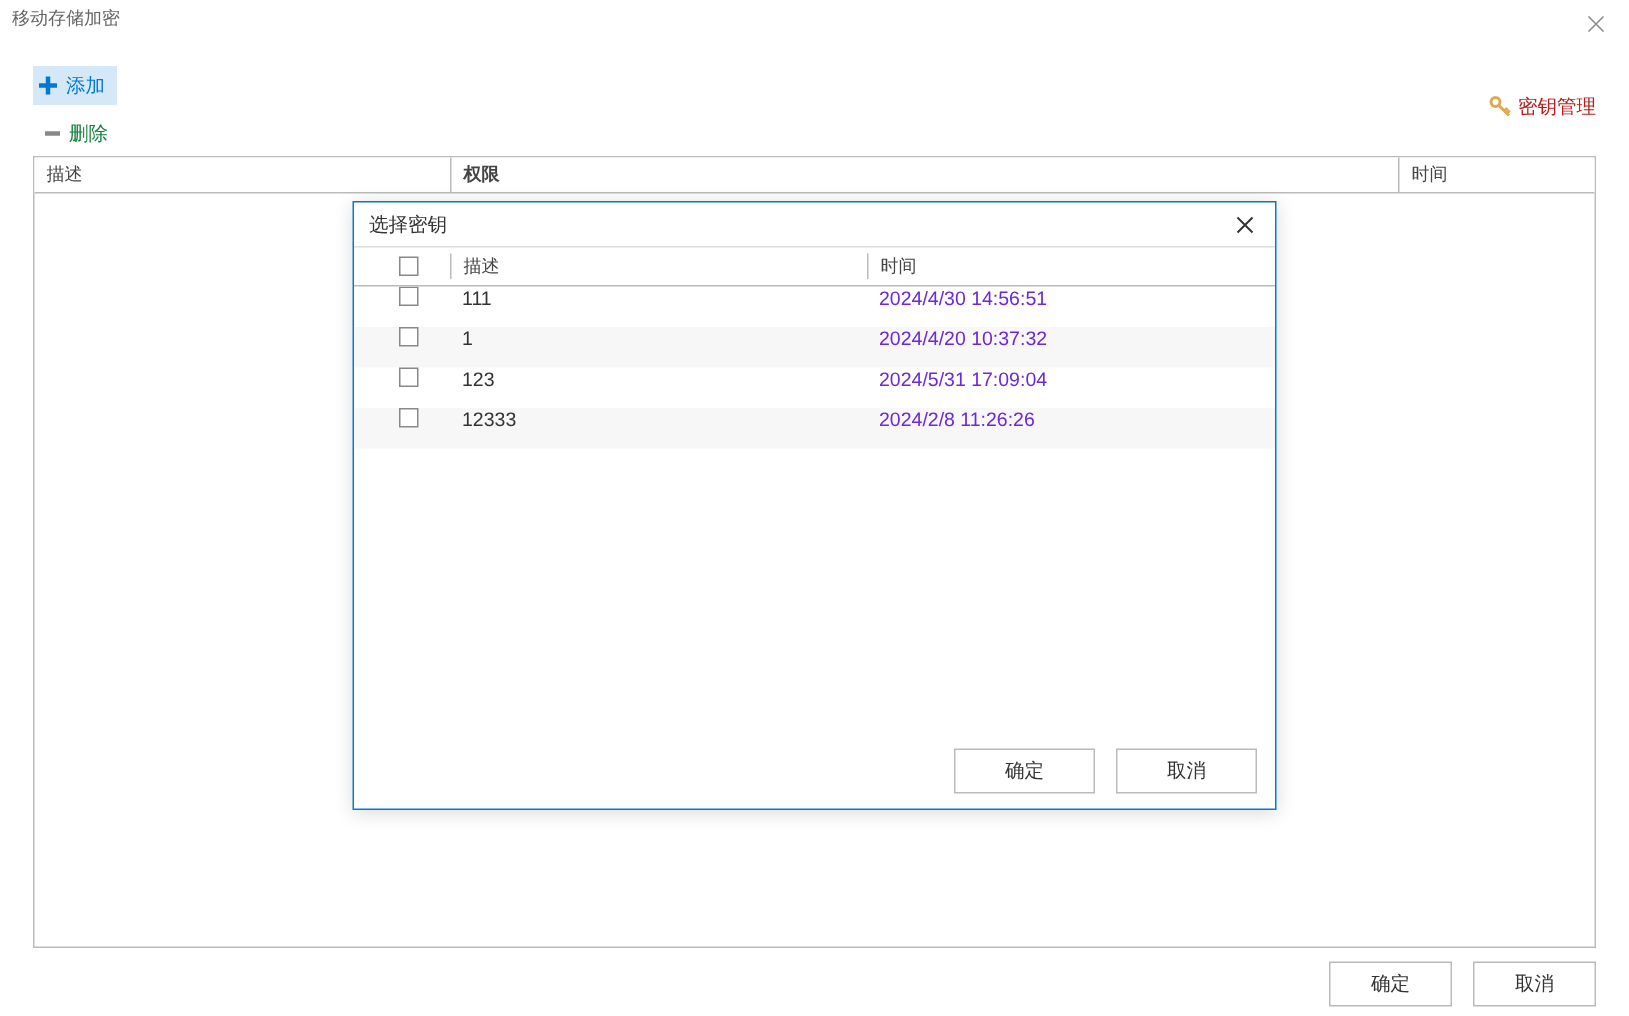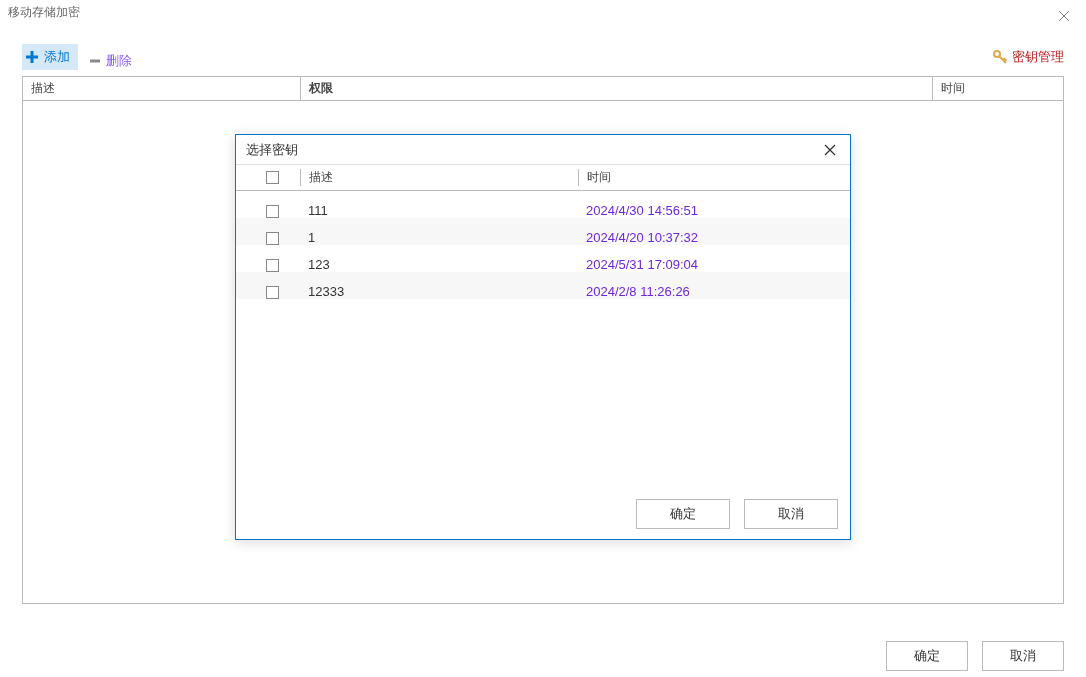"添加" .toolbar-left { align-items: flex-end -> center; flex-direction: none -> column }
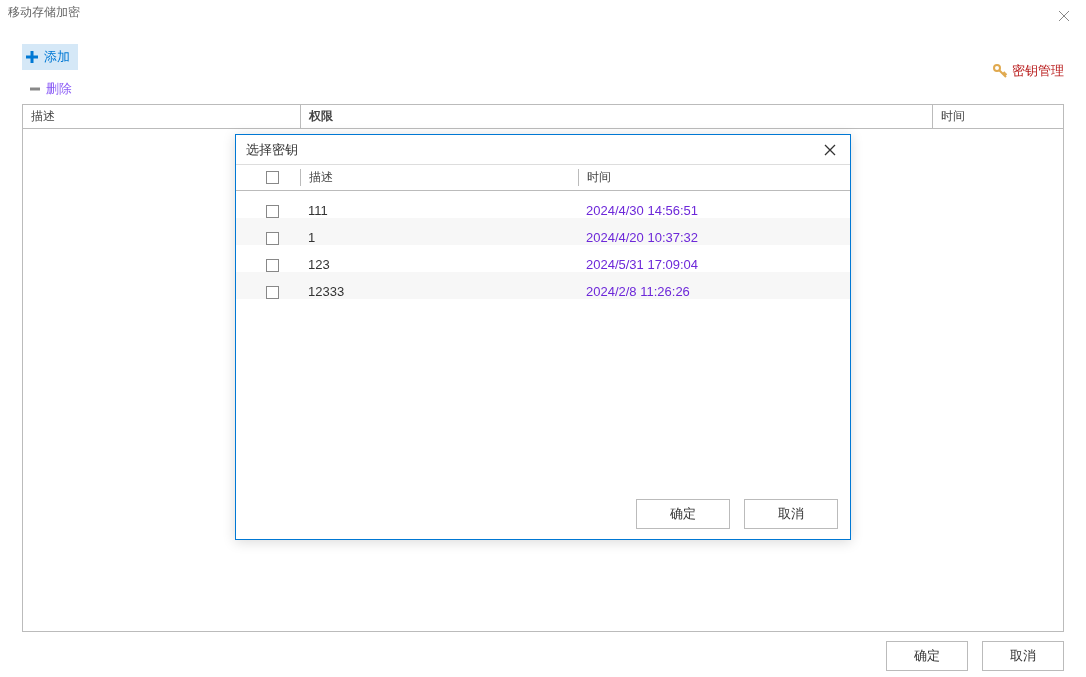"删除" .btn-delete { color: #8b5cf6 -> #15803d }
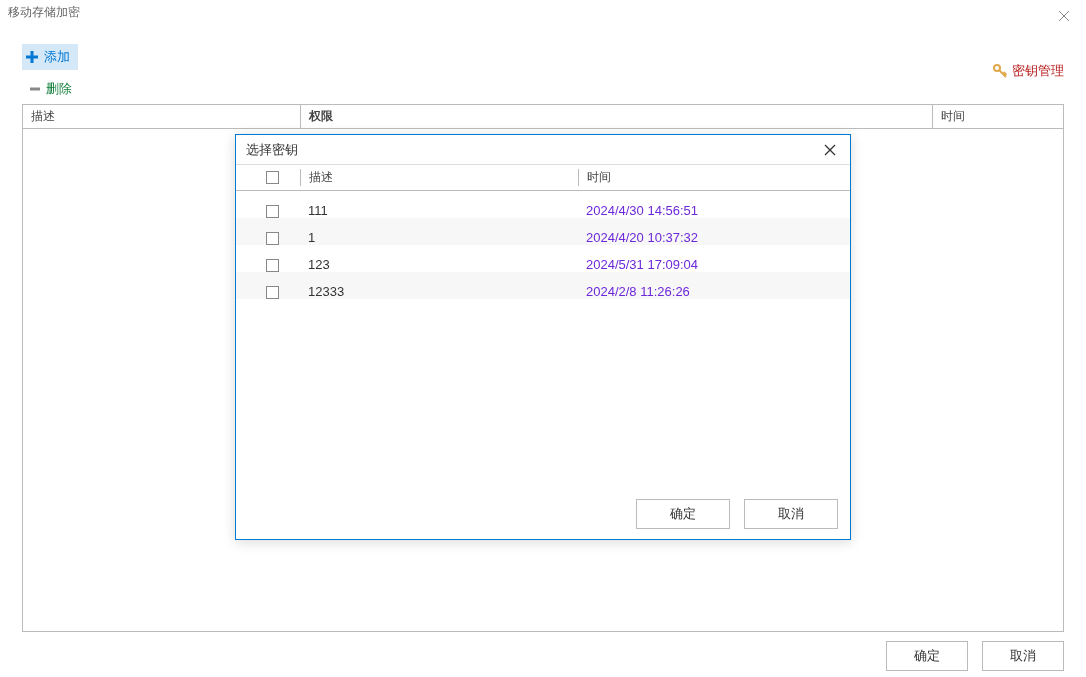"111" .dlg-row { align-items: flex-end -> flex-start }
